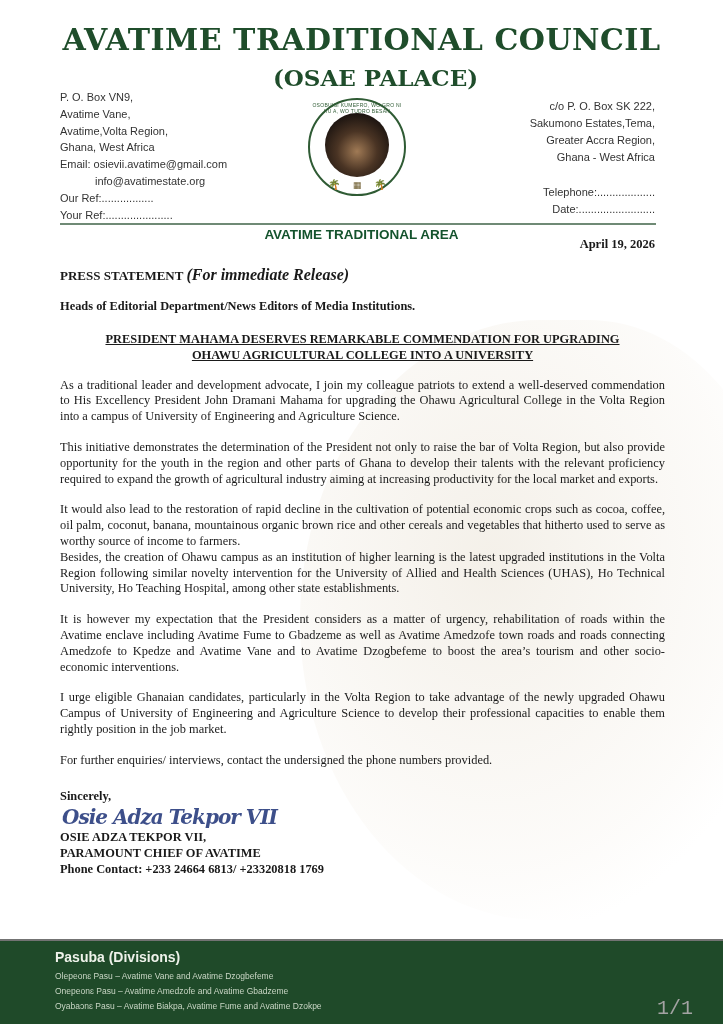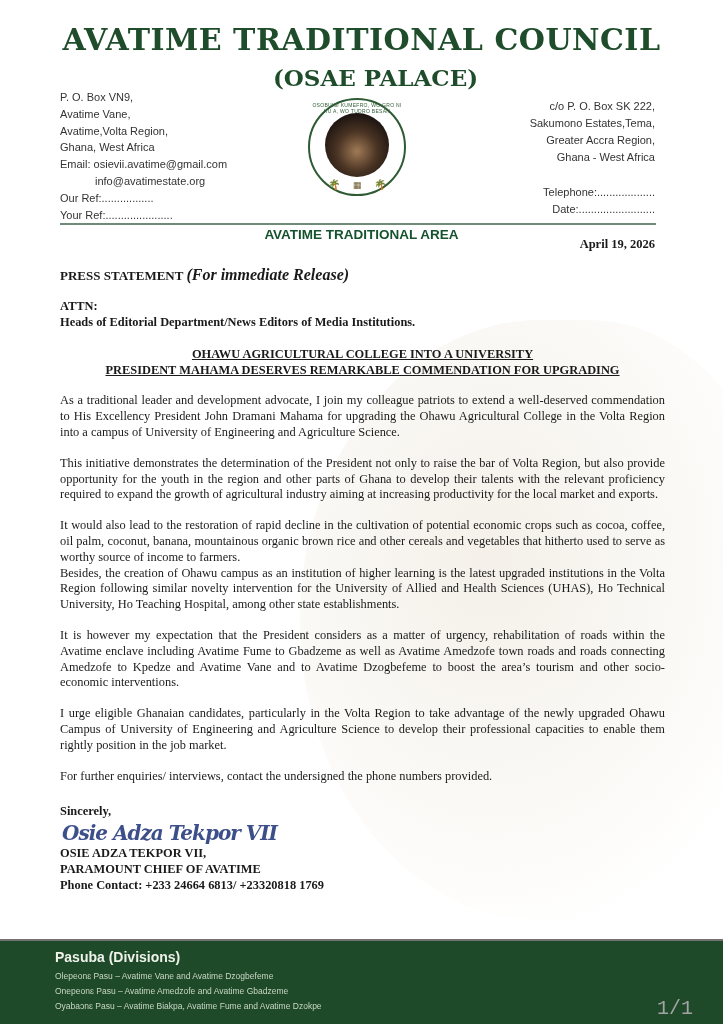"ATTN:" div { html: <div>ATTN:</div> -> none }
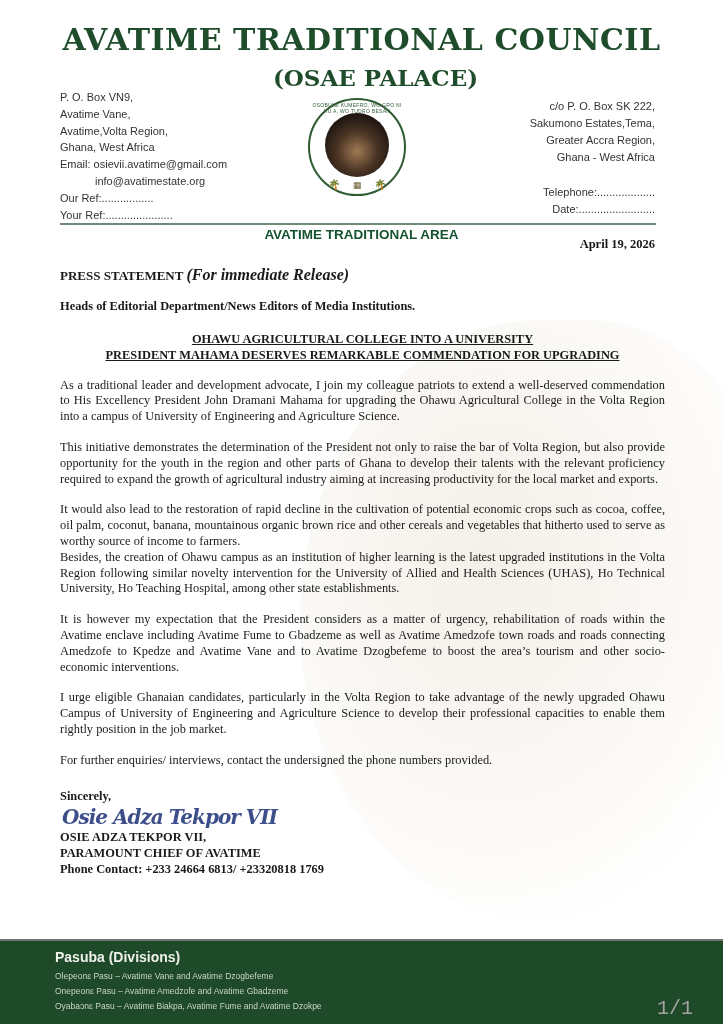"OHAWU AGRICULTURAL COLLEGE INTO A" div { order: before "PRESIDENT MAHAMA DESERVES REMARKABLE" -> after "PRESIDENT MAHAMA DESERVES REMARKABLE" }
